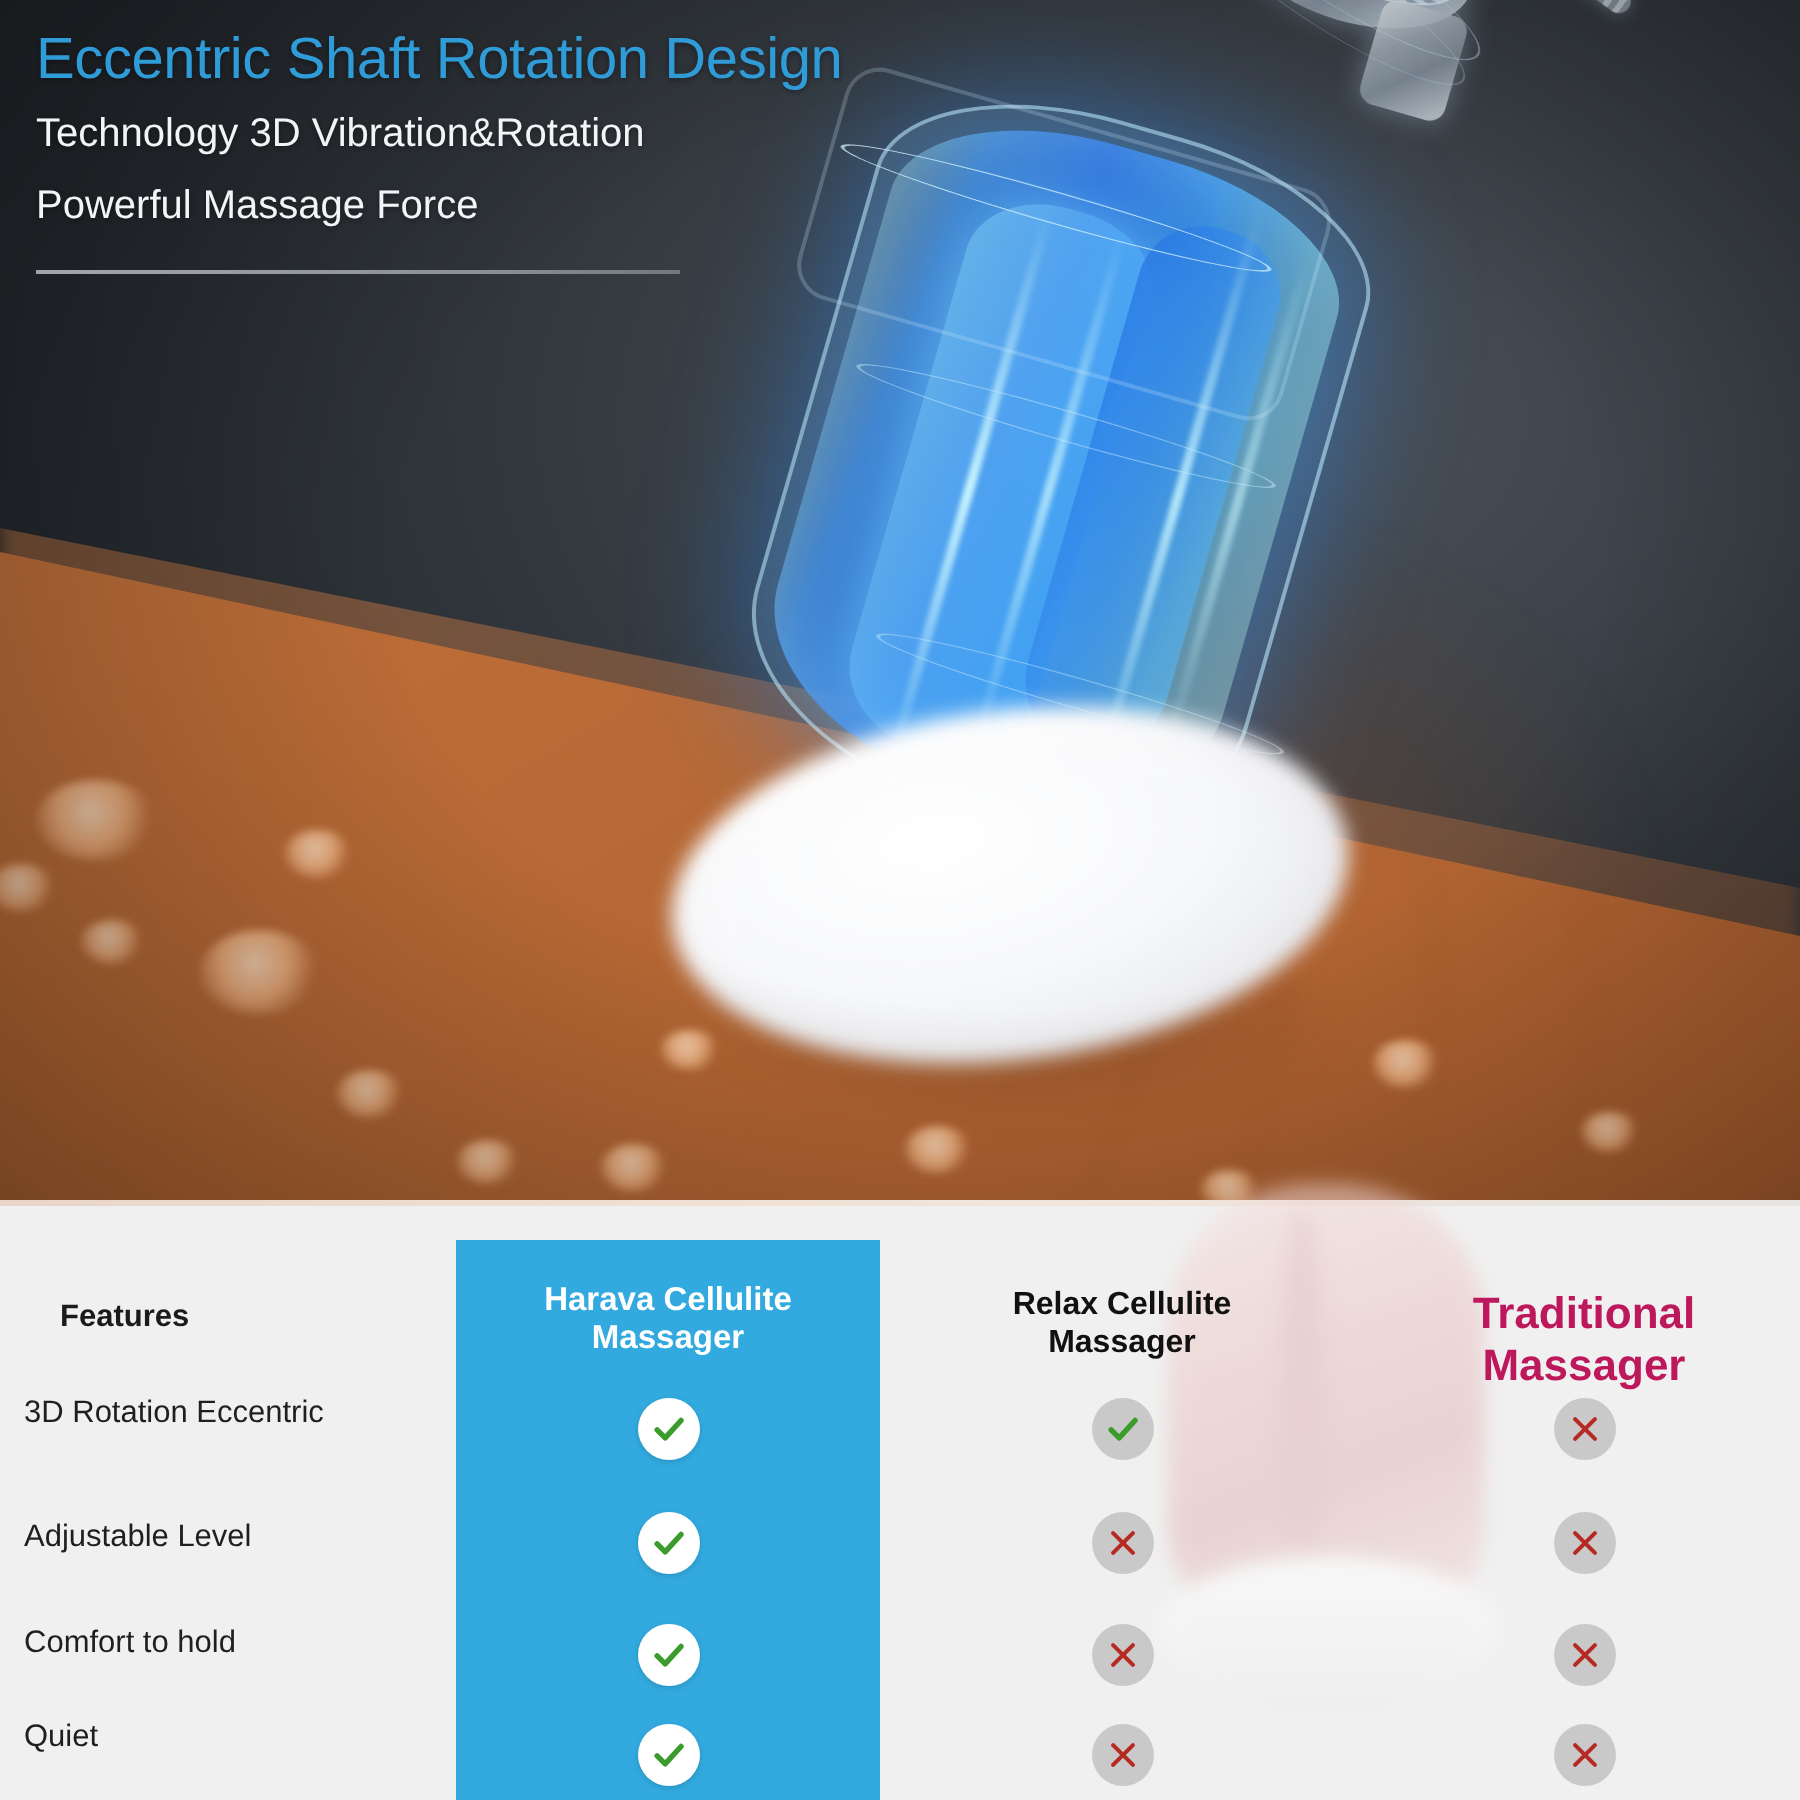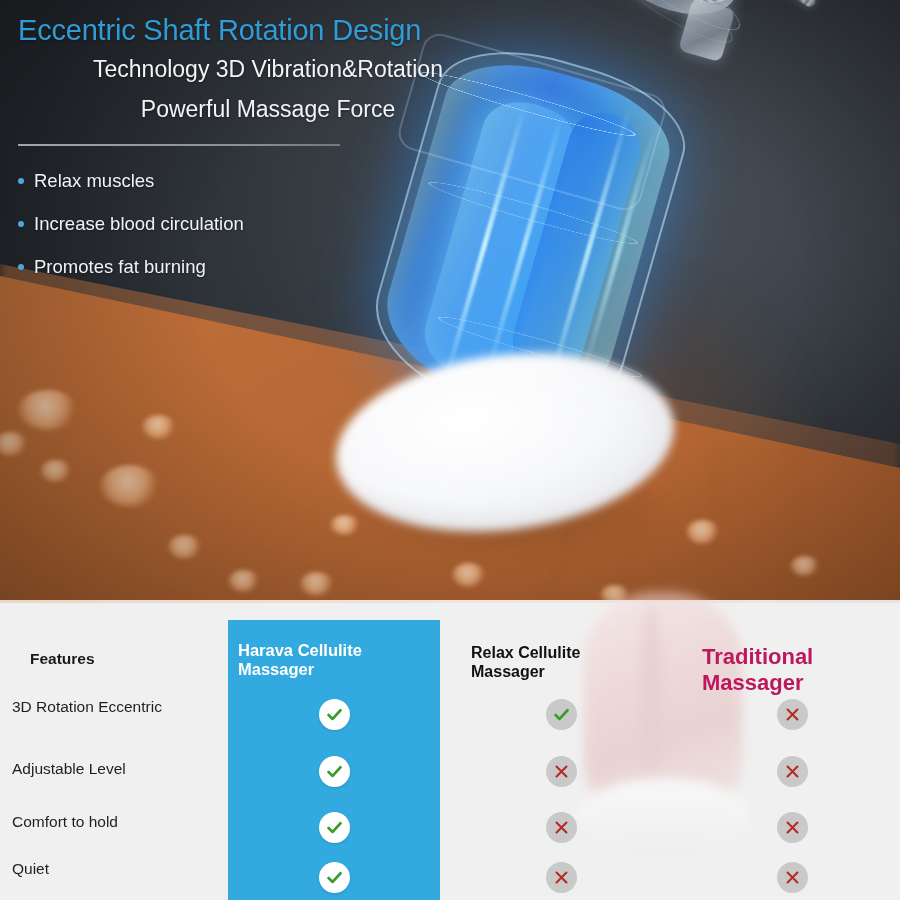"Technology 3D Vibration&Rotation" .hero-sub { font-size: 23px -> 20px; text-align: center -> none }
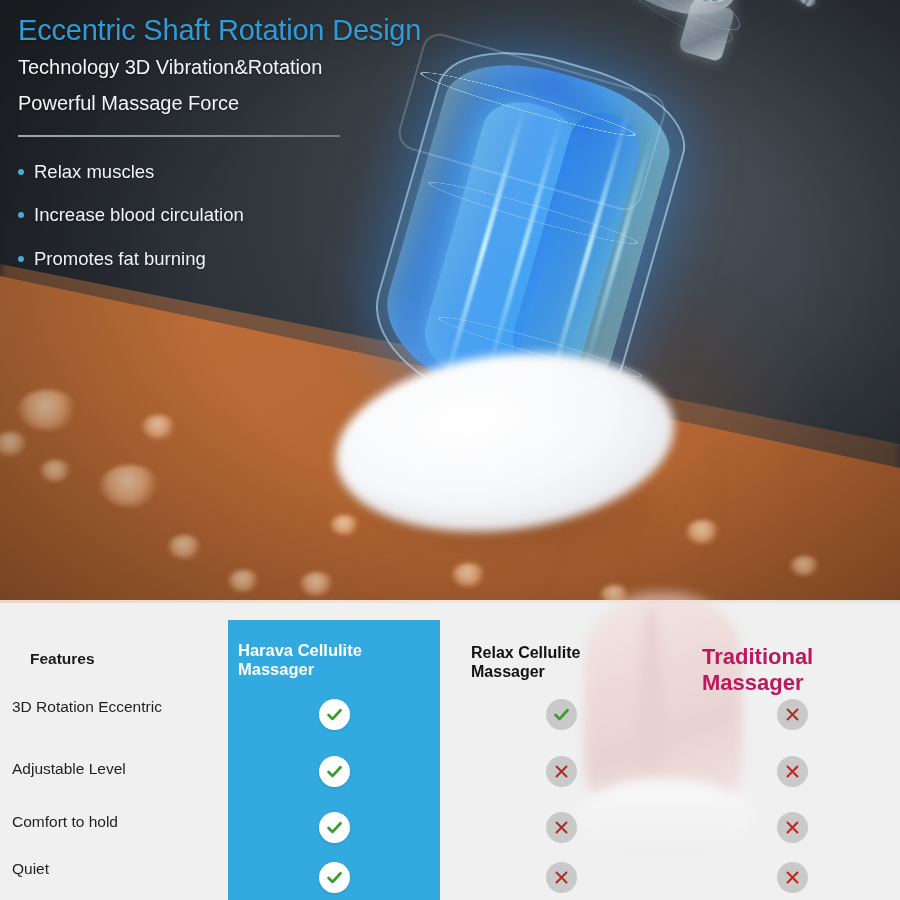"Relax muscles" ul { html: <ul> <li>Relax muscles</li> <li>Increase blood circulation</li> <li>Promotes fat burning</li> </ul> -> none }
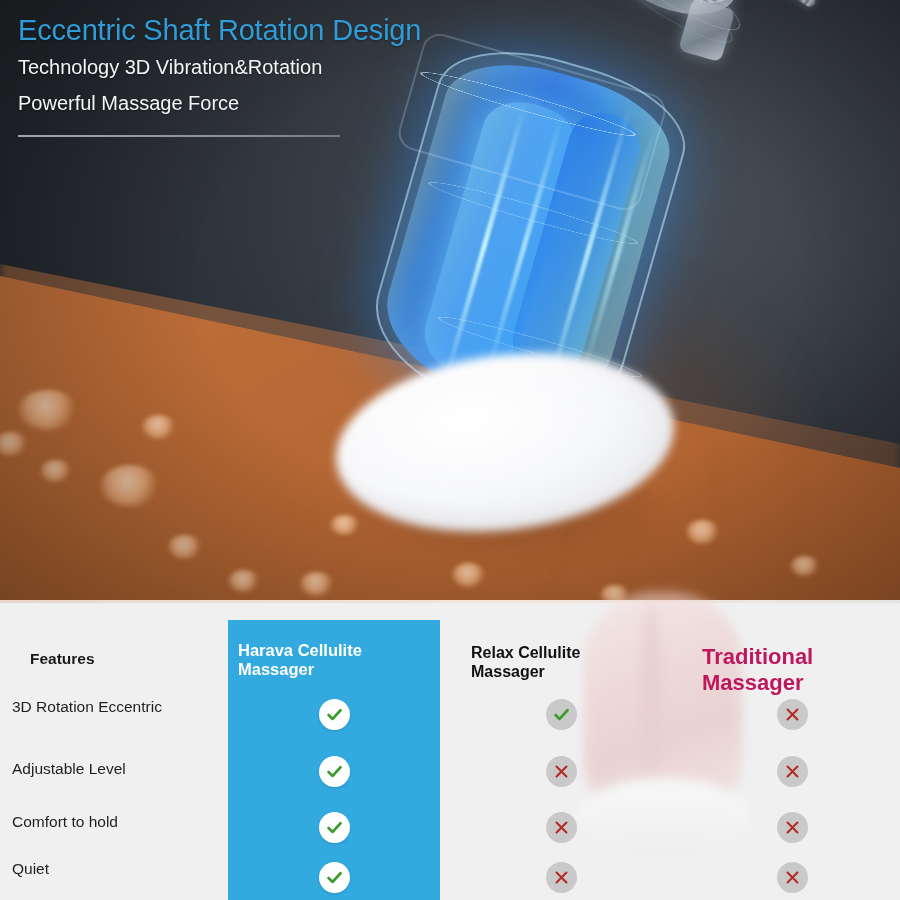"Harava Cellulite" .col-head { text-align: left -> center }
